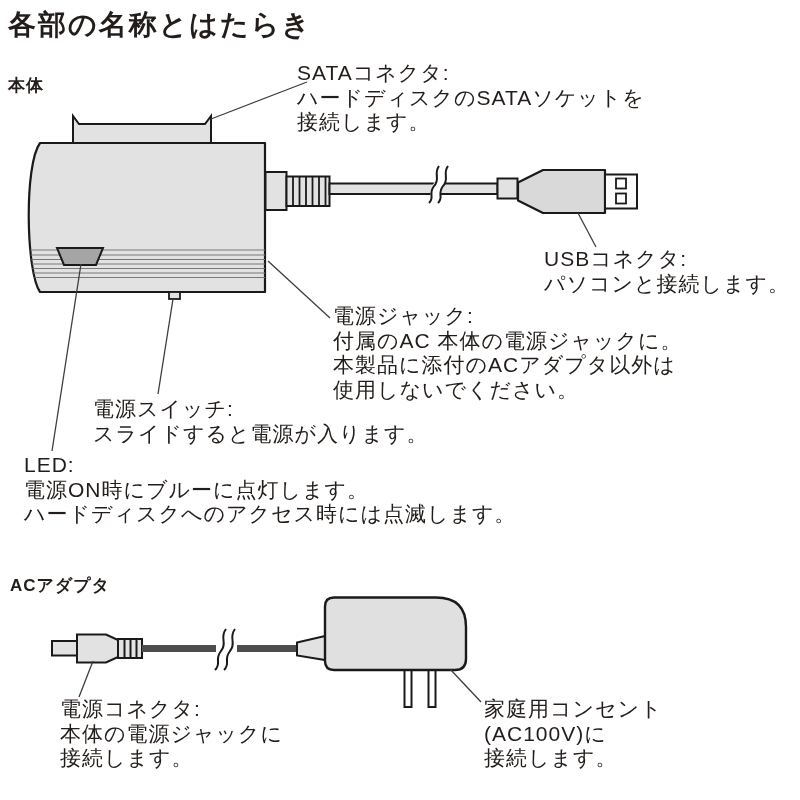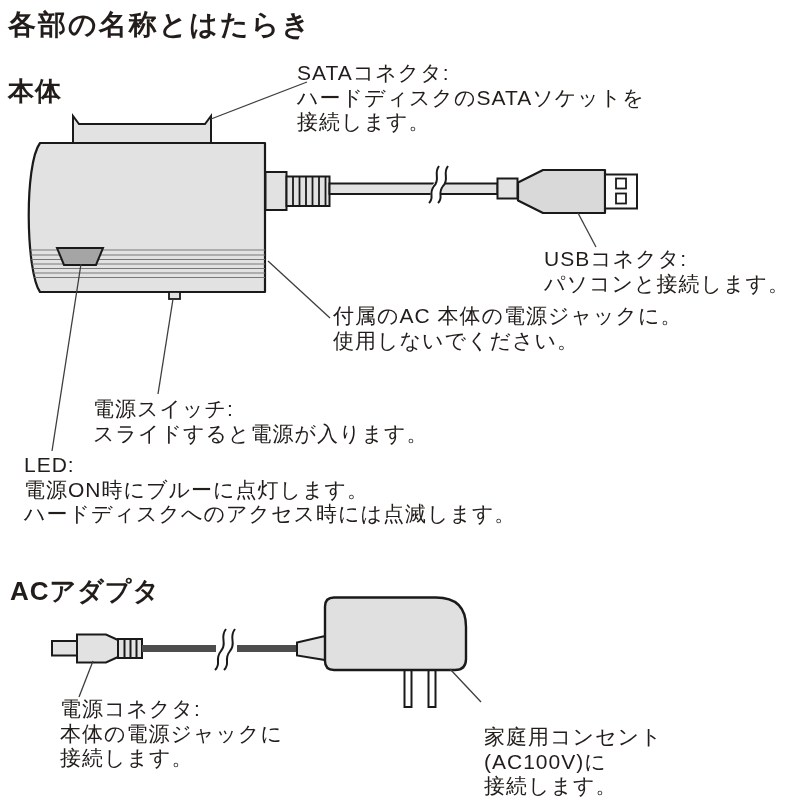"本体" .section-heading { font-size: 26px -> 17px }
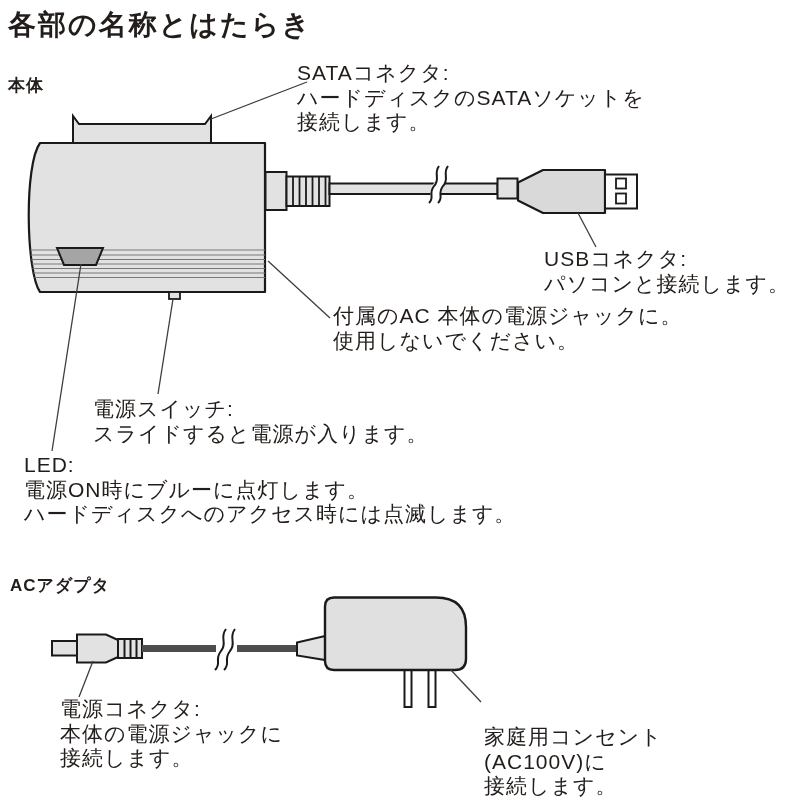"電源ジャック:" div { html: none -> <div>電源ジャック:</div> }
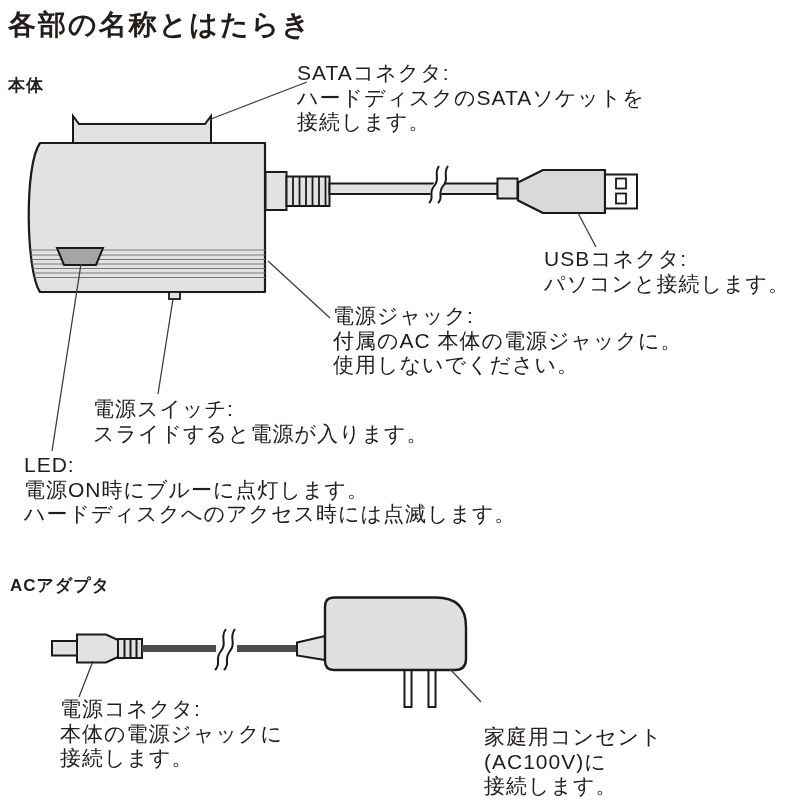"本製品に添付のACアダプタ以外は" div { html: none -> <div>本製品に添付のACアダプタ以外は</div> }
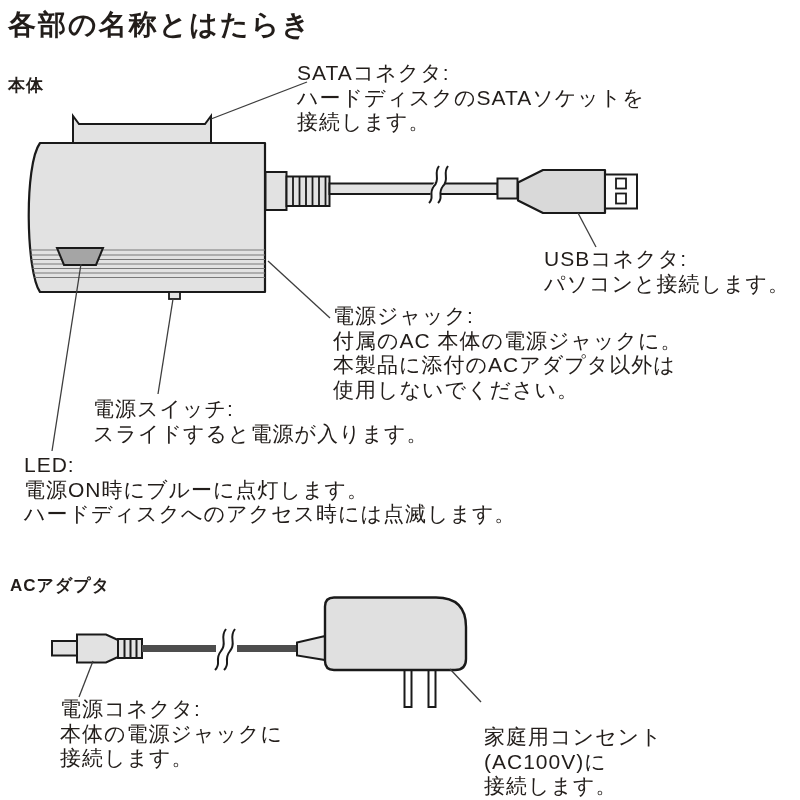"家庭用コンセント" div.txt { margin-top: 28px -> none }
